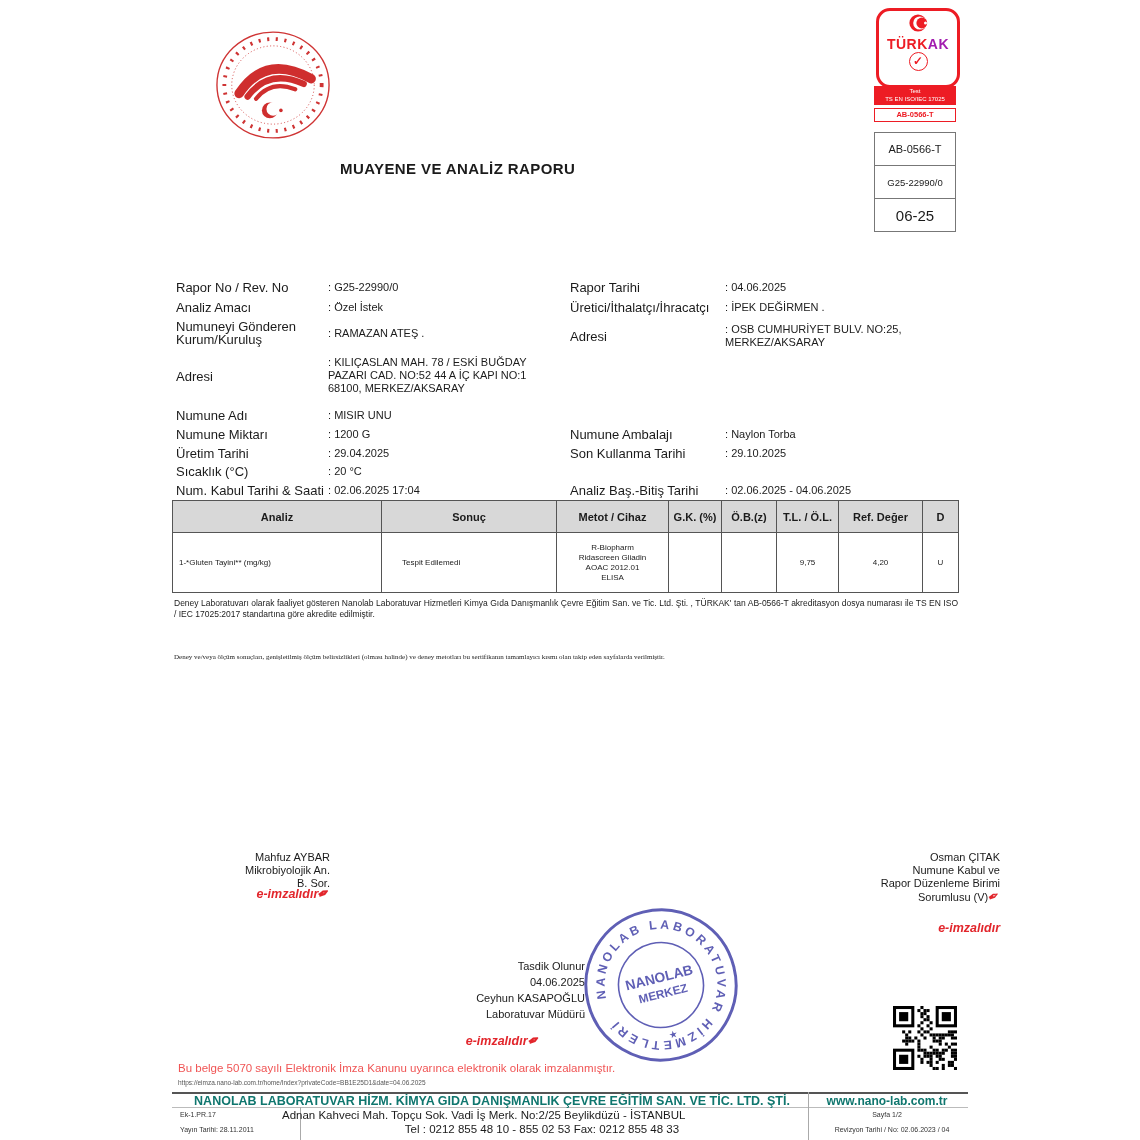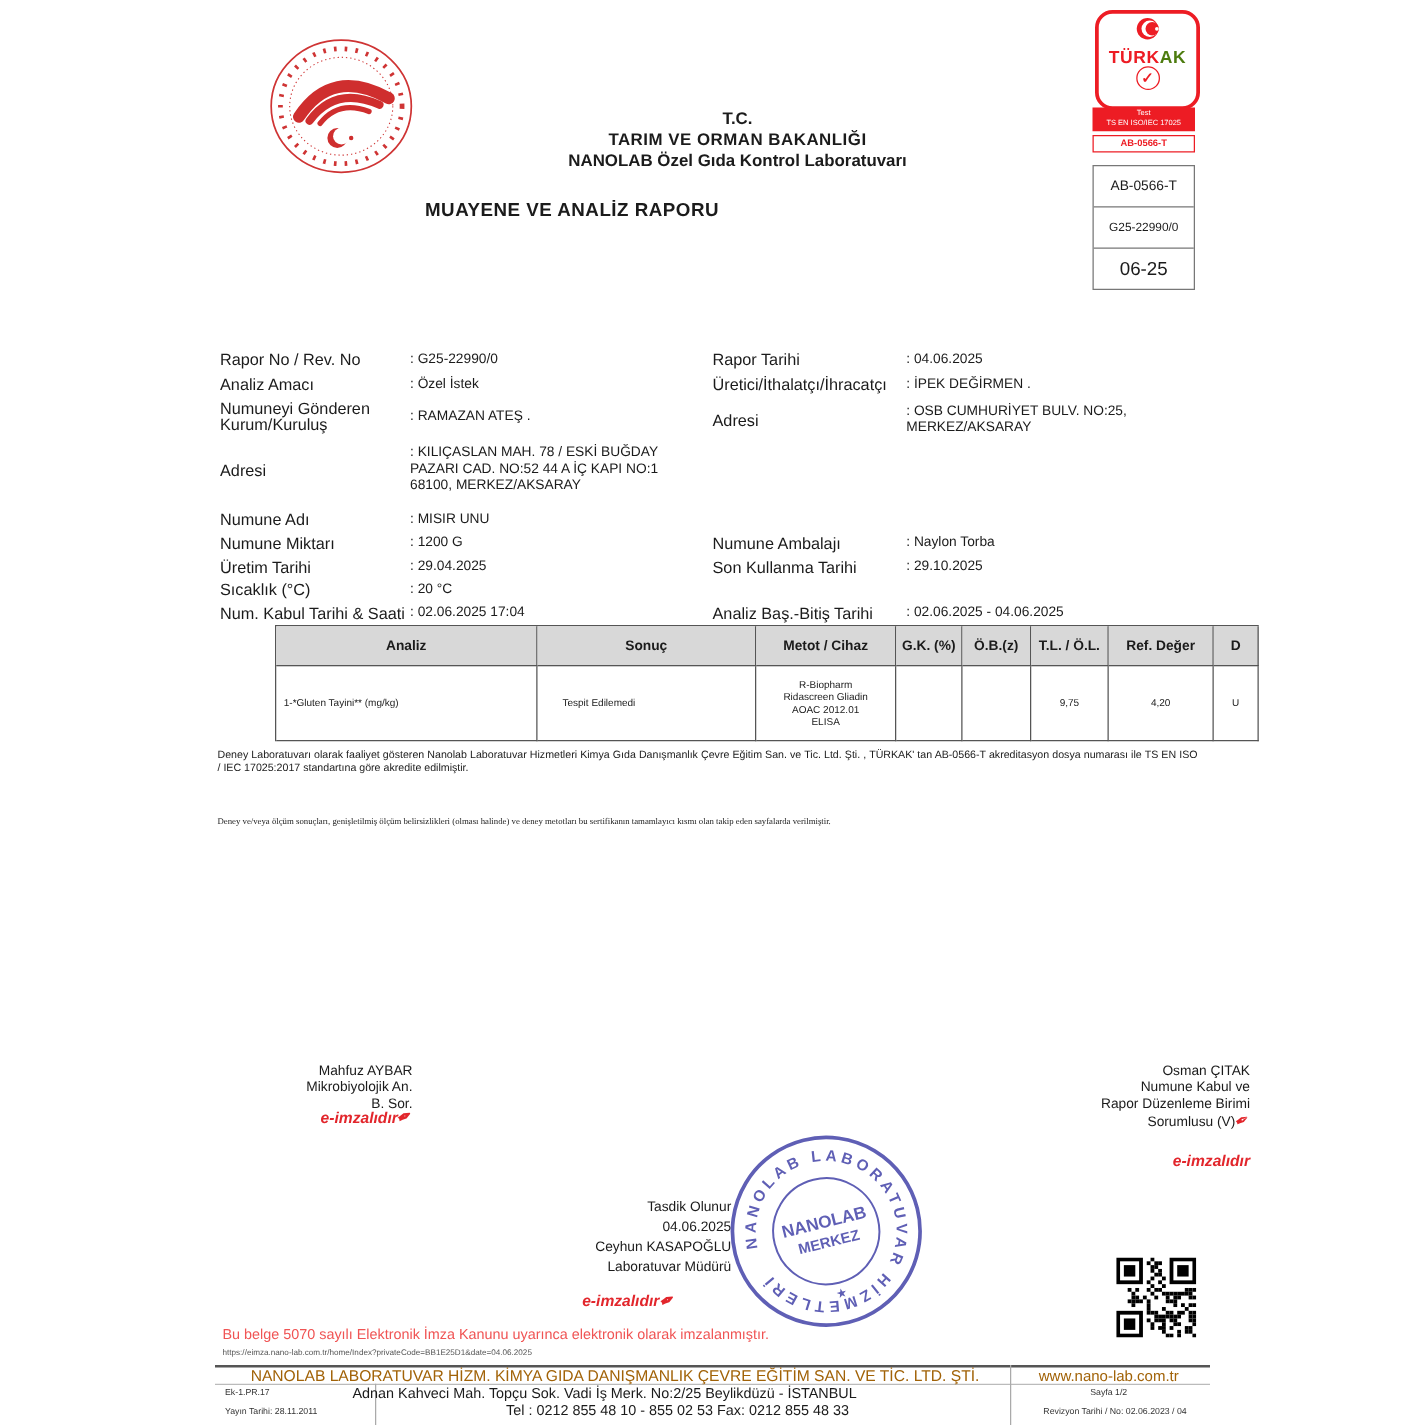"AK" .tkword .ak { color: #4d7c0f -> #a21caf }
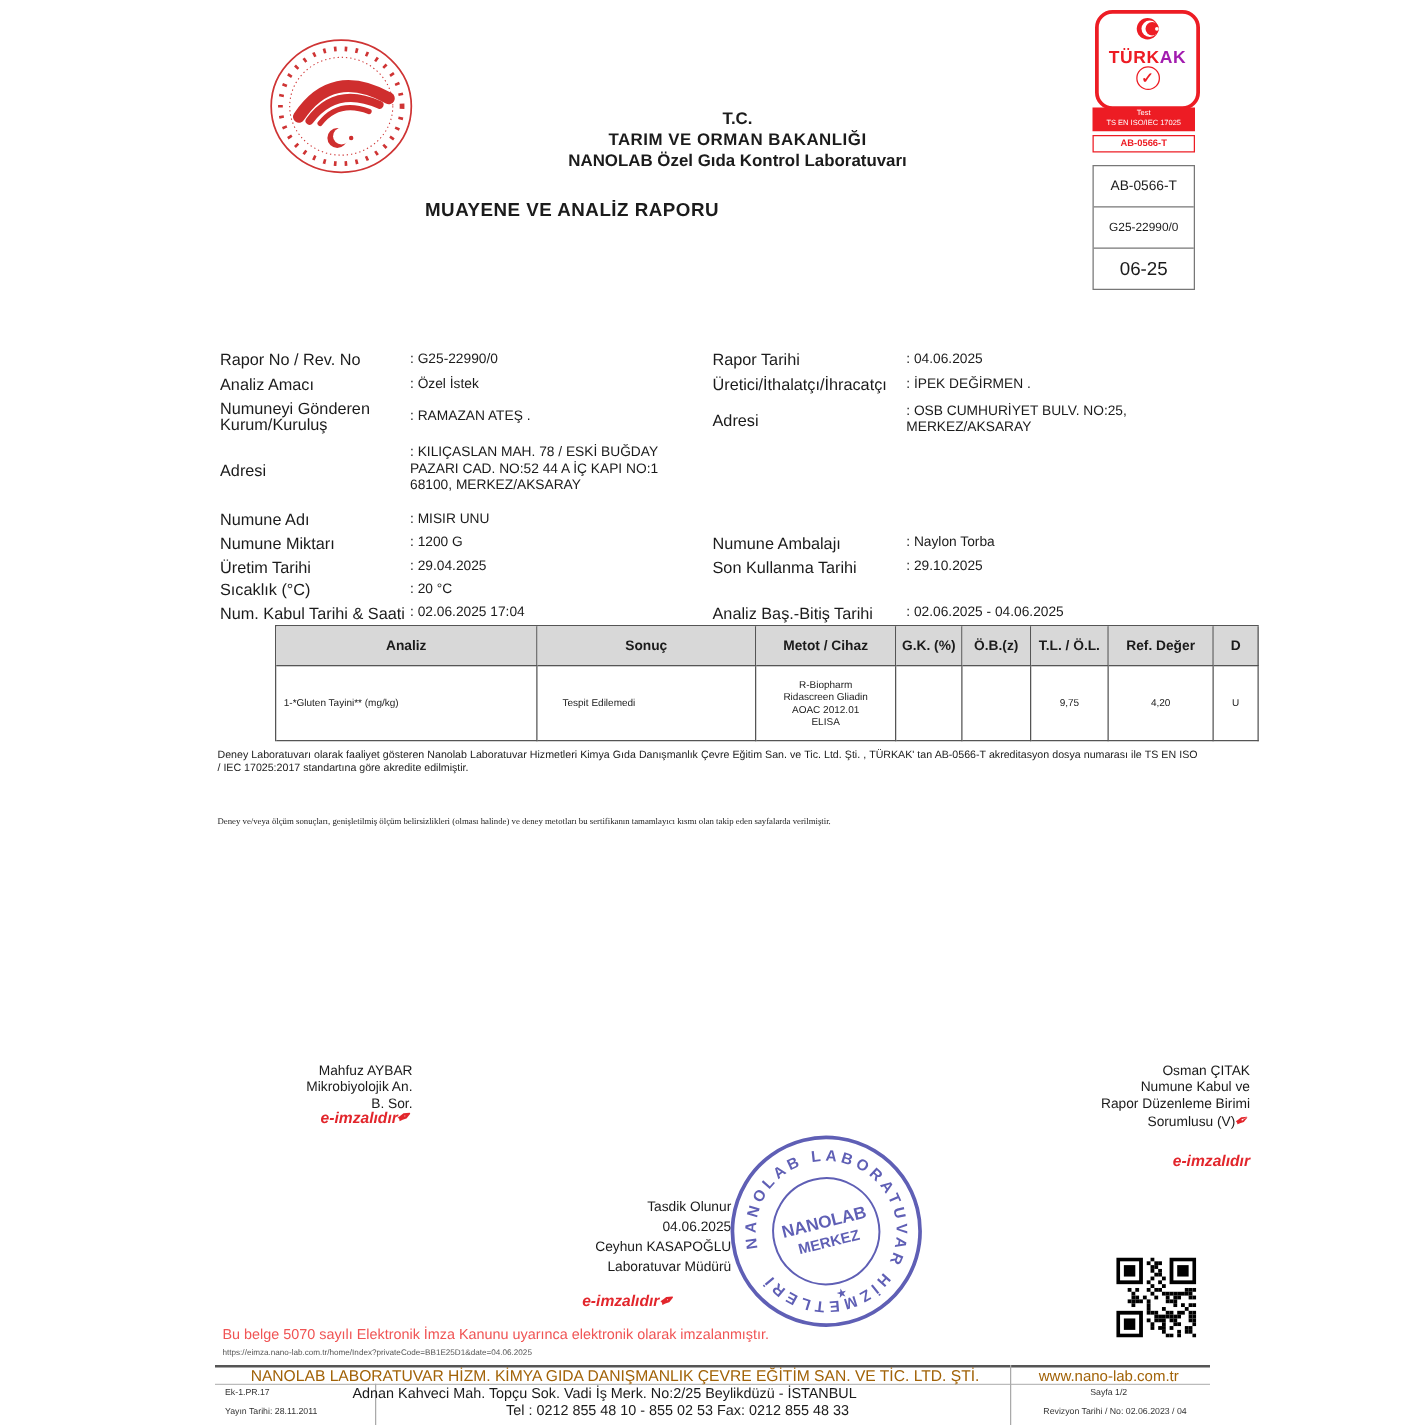"T.C." div.abs { html: <div> <div>T.C.</div> <div>TARIM VE ORMAN BAKANLIĞI</div> <div>NANOLAB Özel Gıda Kontrol Laboratuvarı</div> </div> -> none }
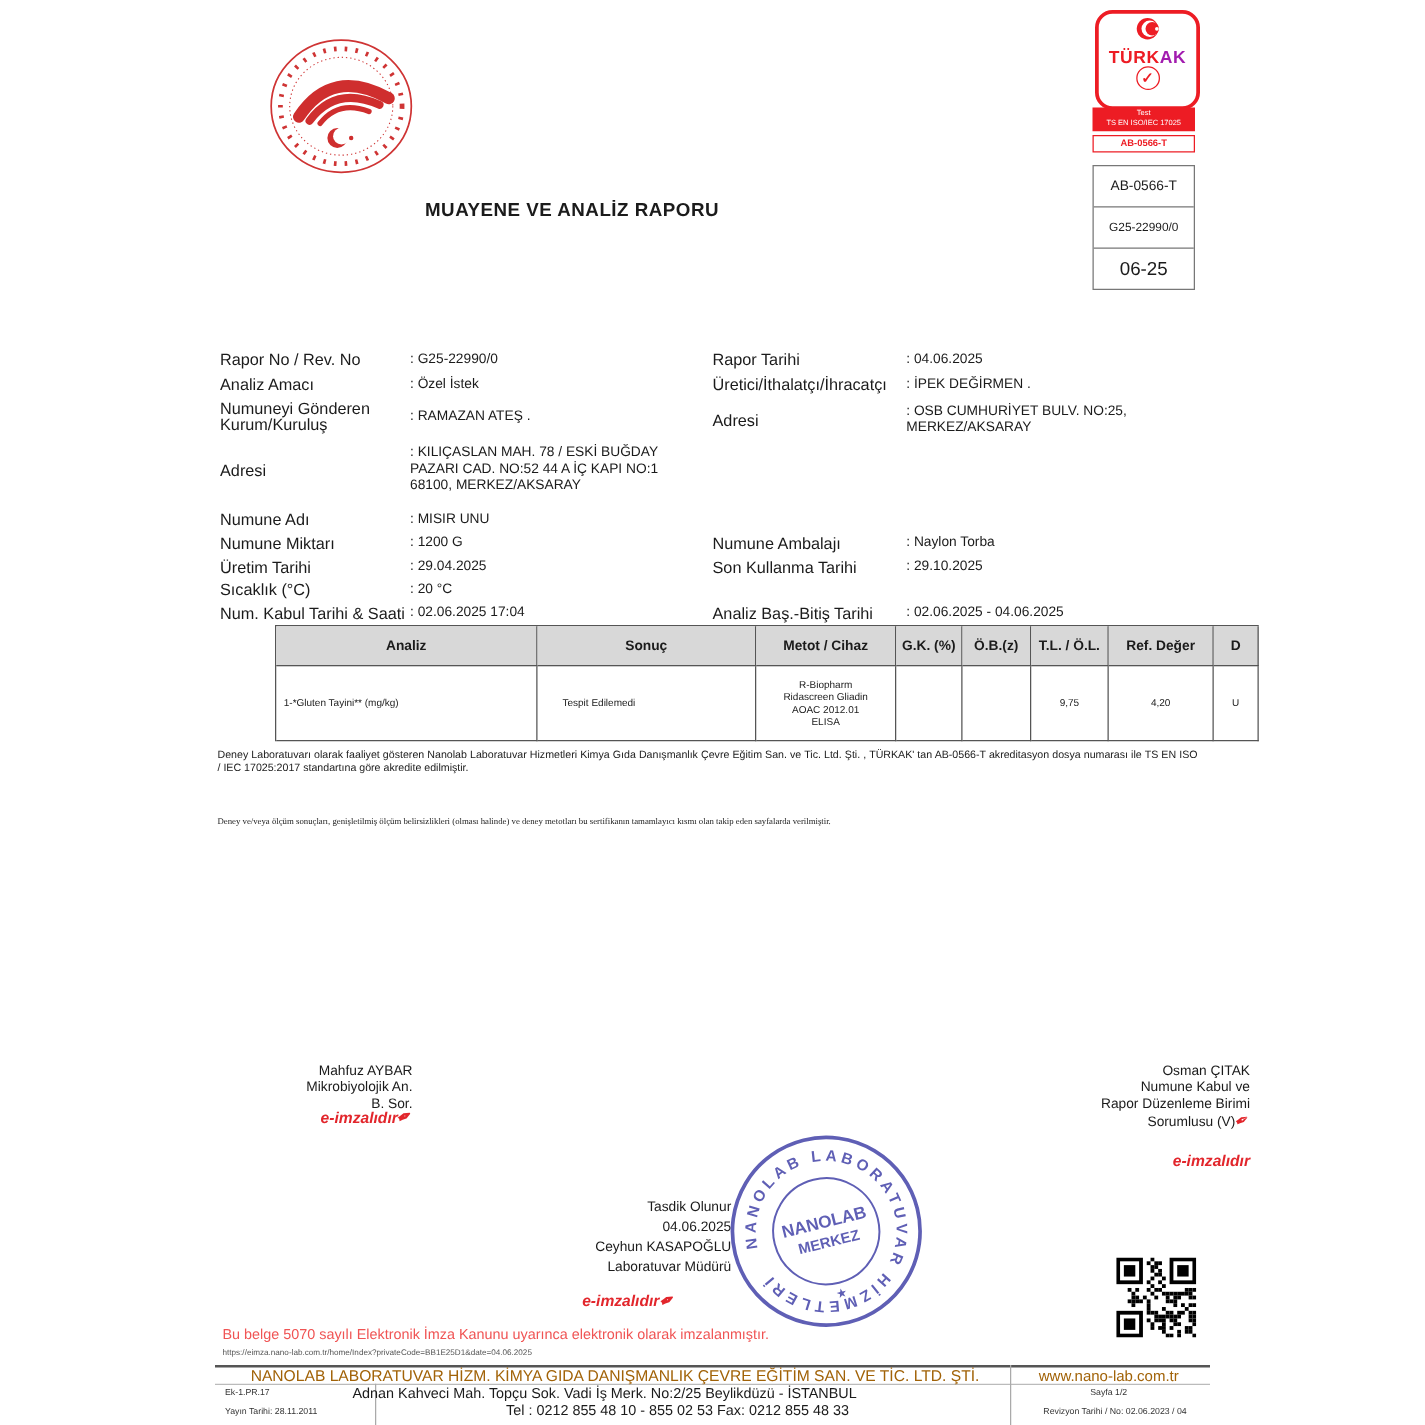"Analiz" .atable { margin-left: 48px -> none }
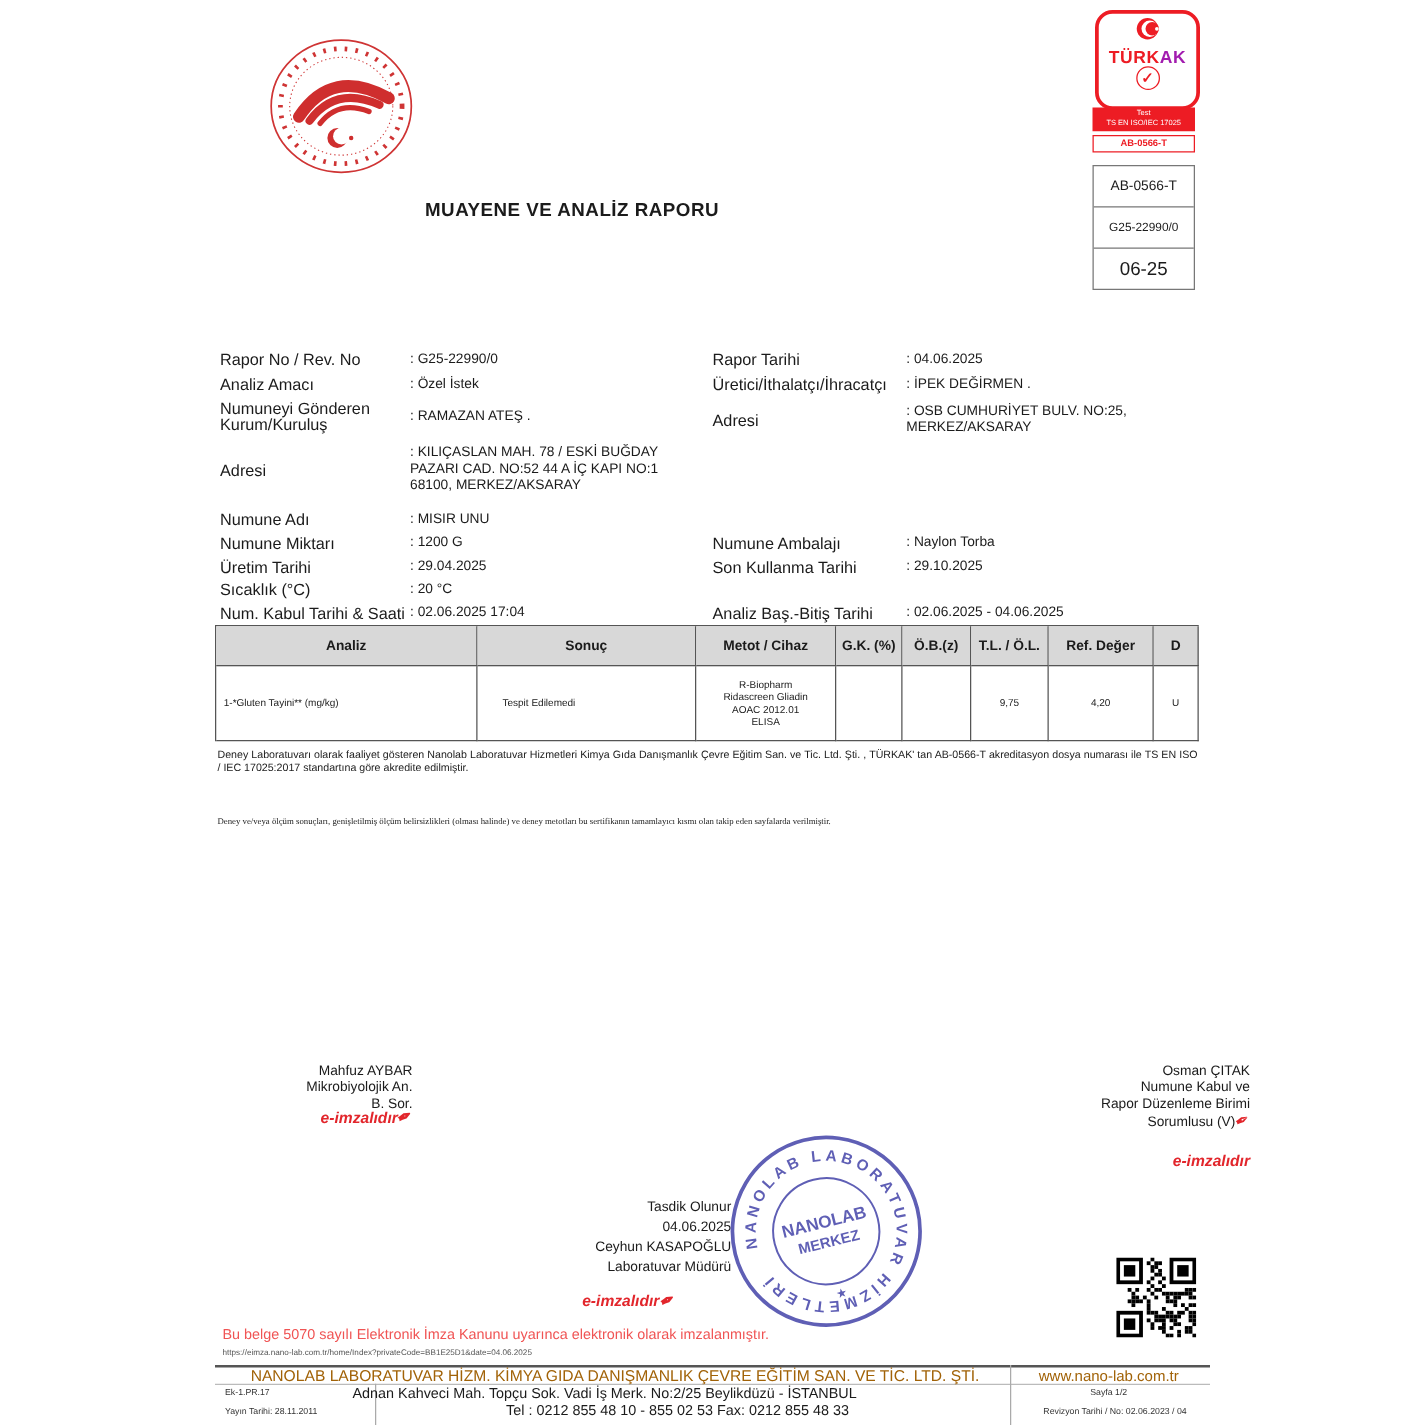"NANOLAB LABORATUVAR HİZM. KİMYA GIDA" .fblue { color: #a16207 -> #0f766e; font-weight: normal -> bold }
